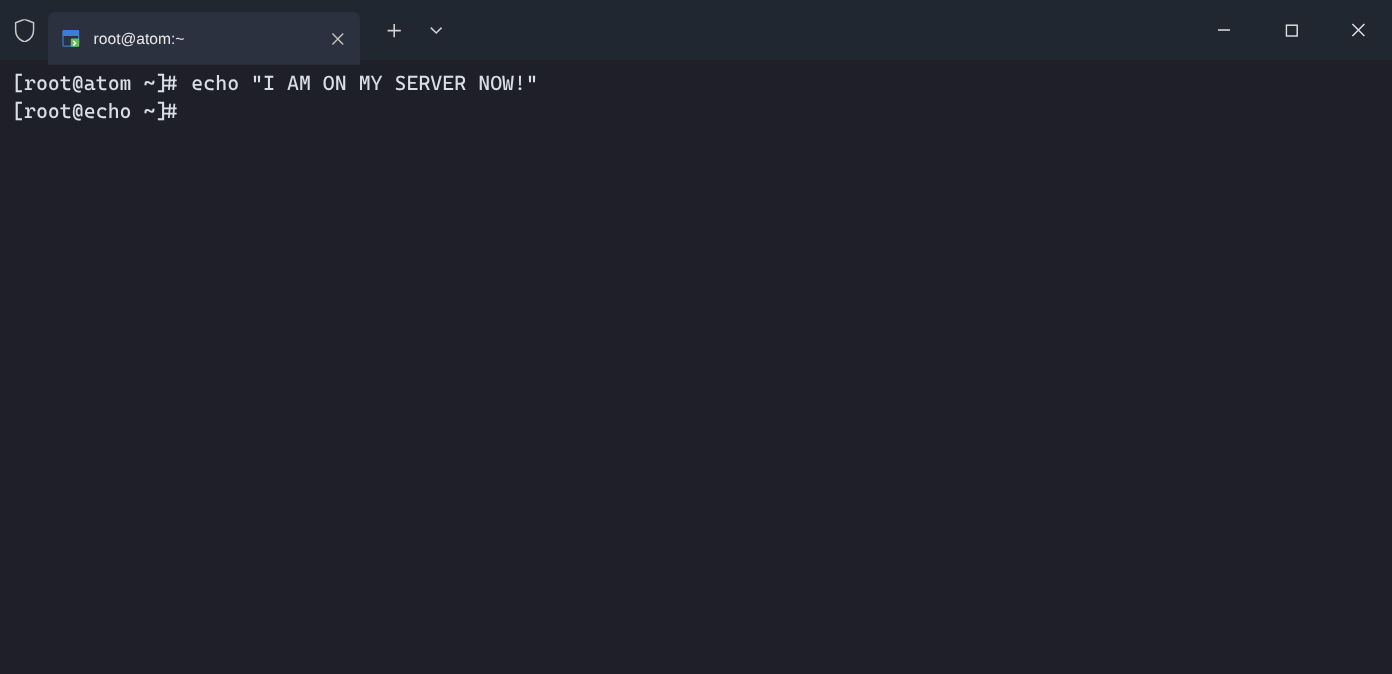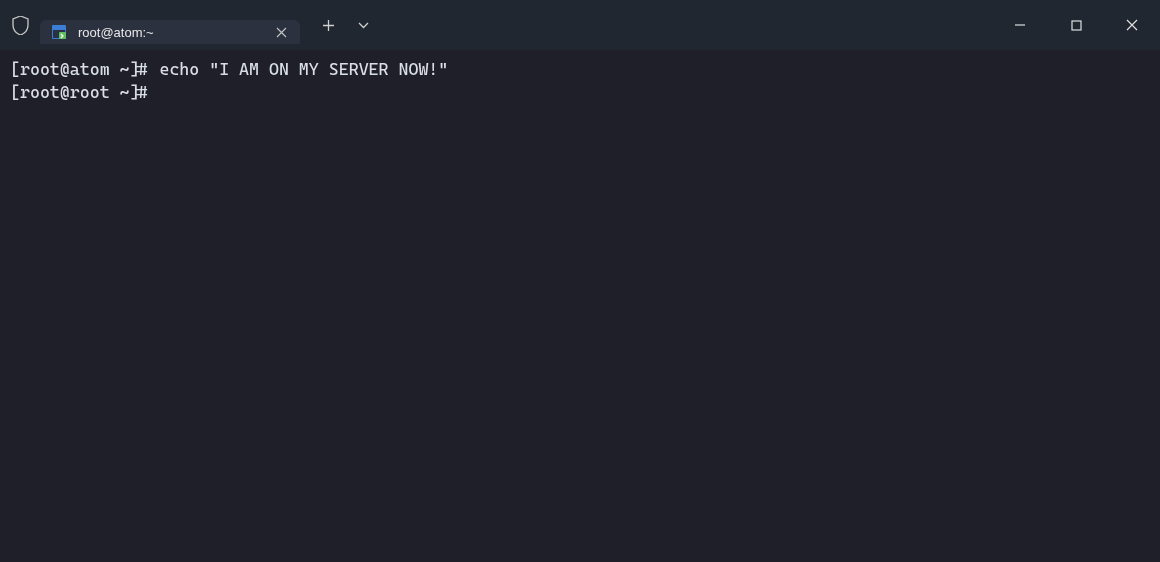"root@atom:~" .tab { height: 24px -> 44px }
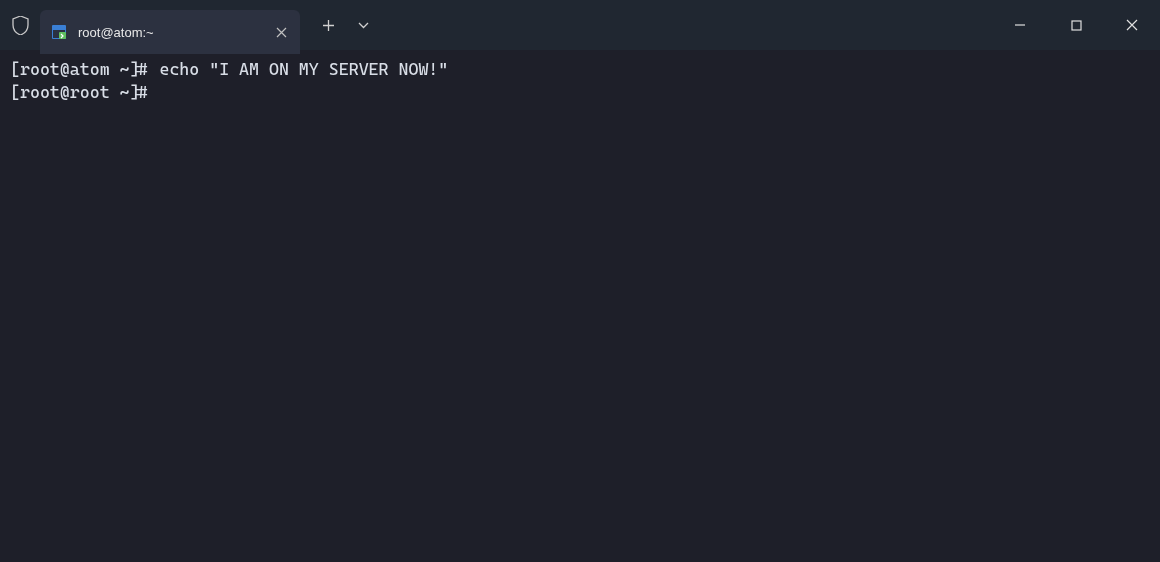"[root@root ~]#" div.term-line { text: root@root -> root@echo }
